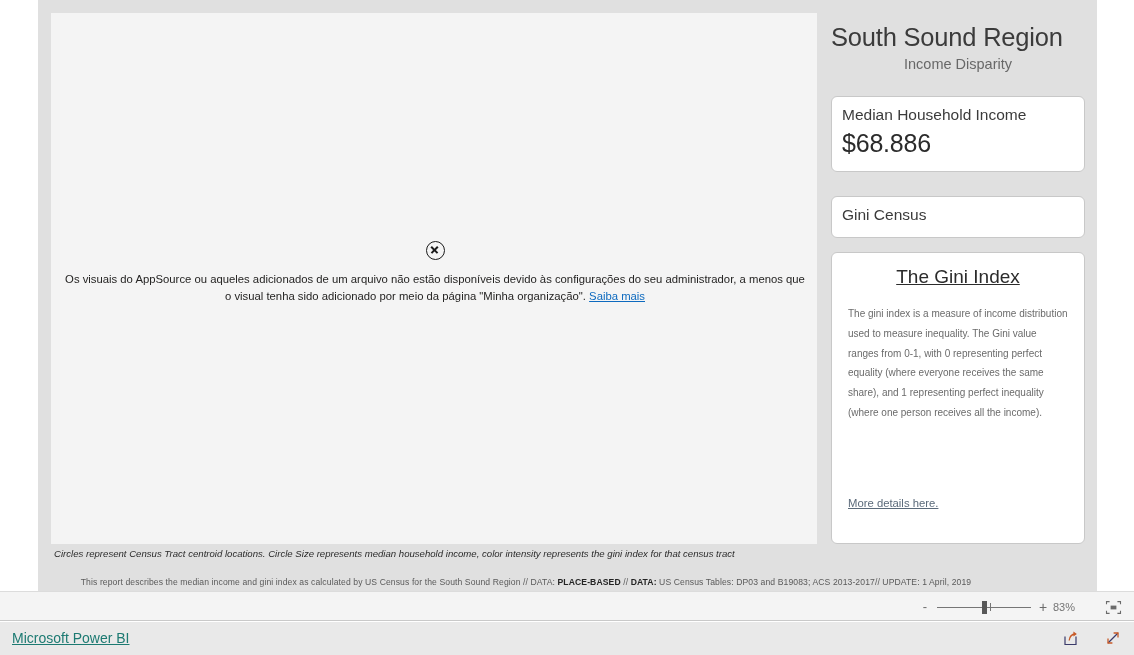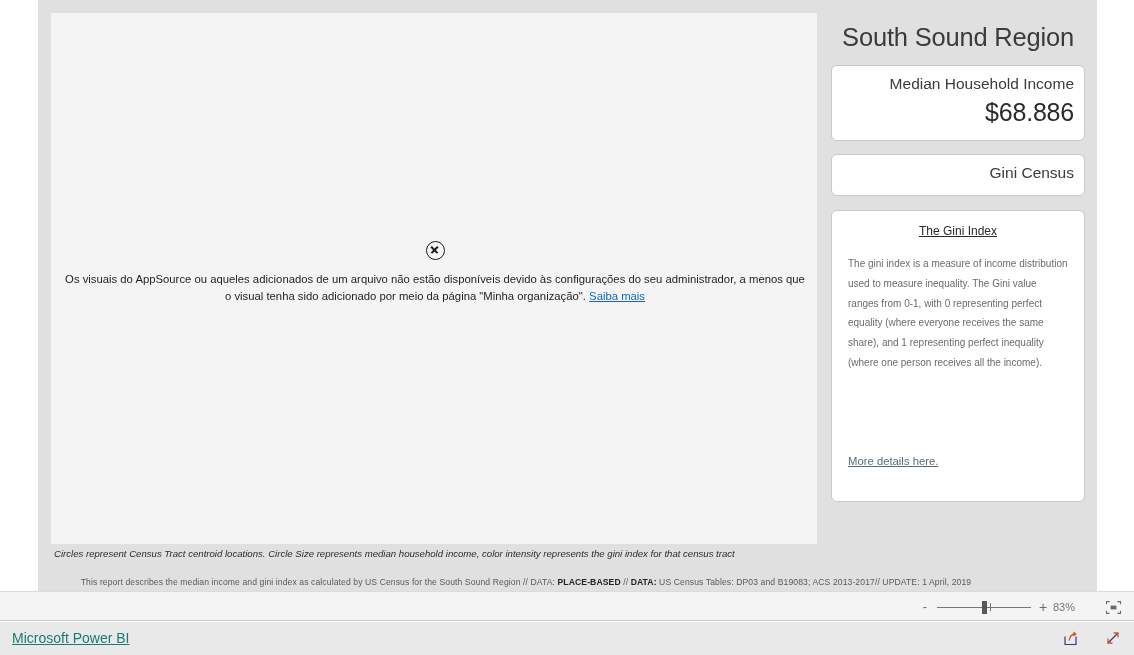"South Sound Region" .panel-title { text-align: center -> left }
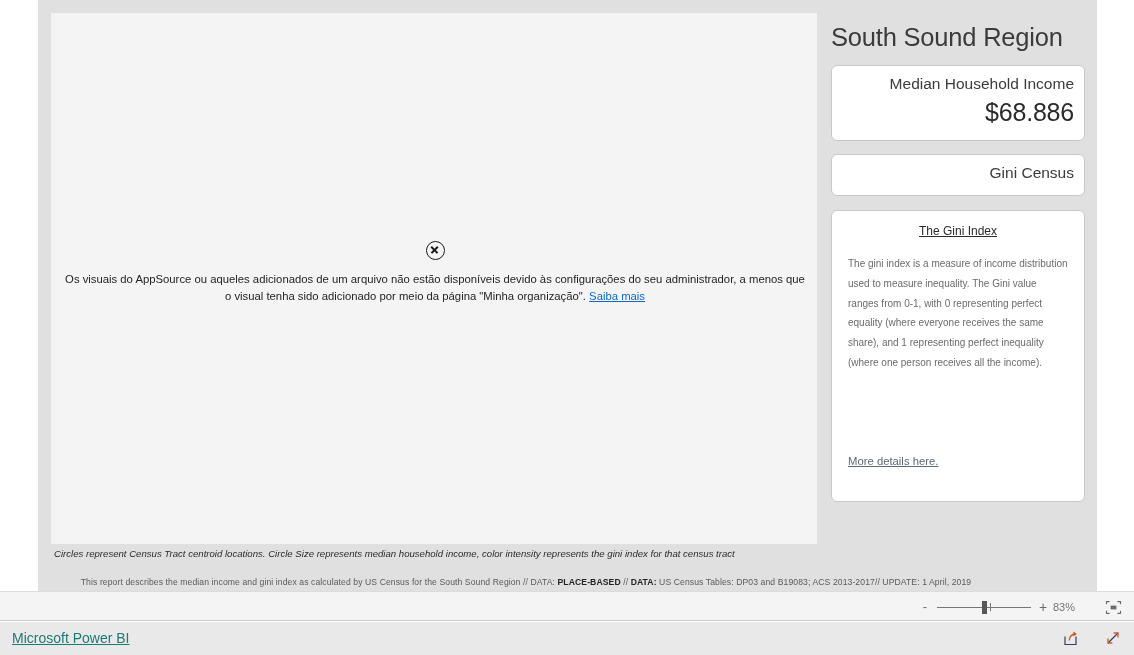"Income Disparity" div.panel-subtitle { html: none -> <div>Income Disparity</div> }
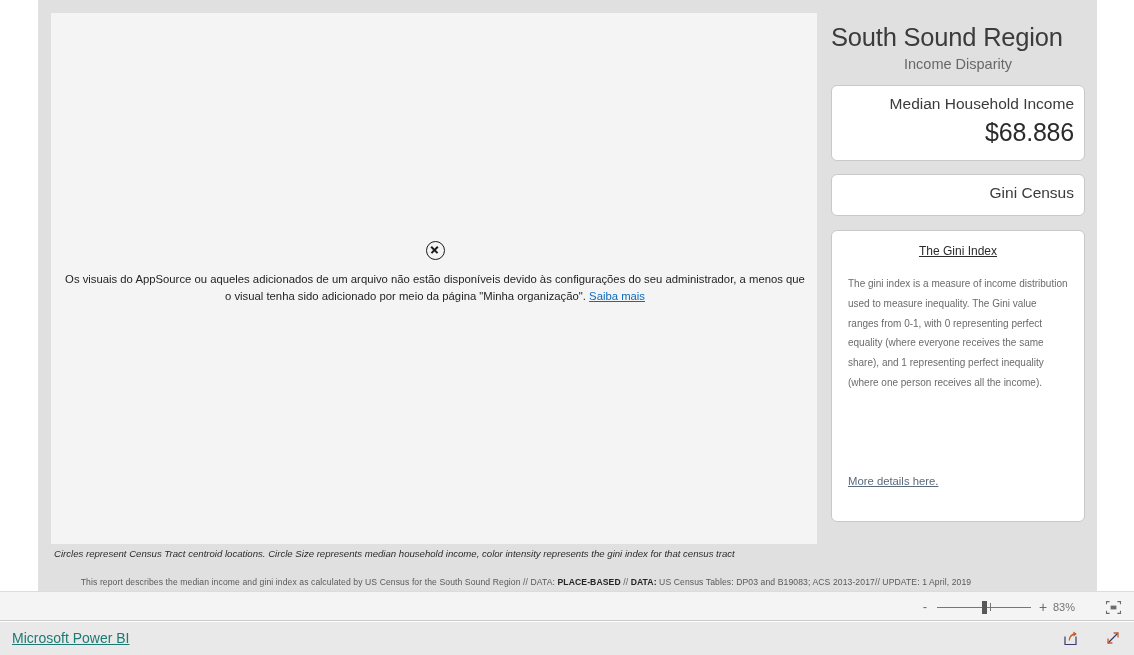"Median Household Income" .card { margin-top: 13px -> 24px; text-align: right -> left }
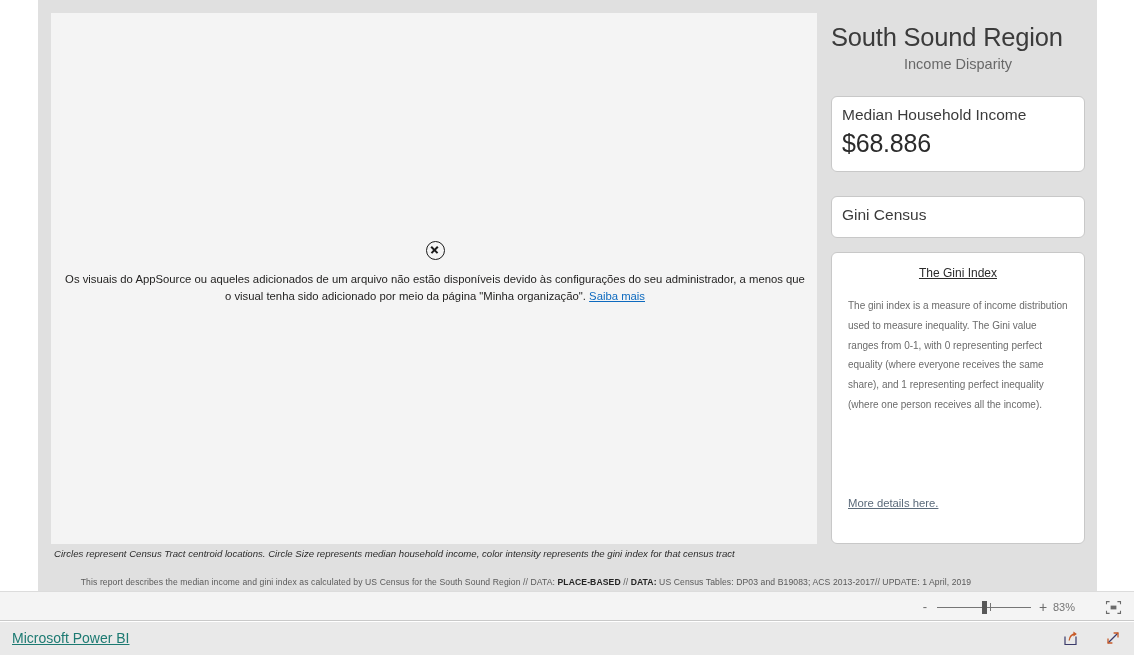"The Gini Index" .text-card-heading { font-size: 12px -> 19px }
